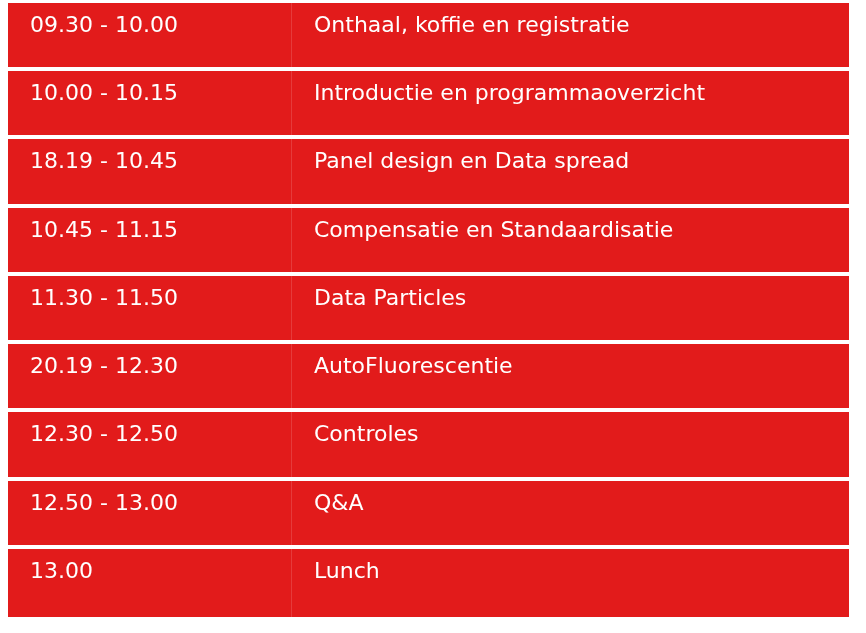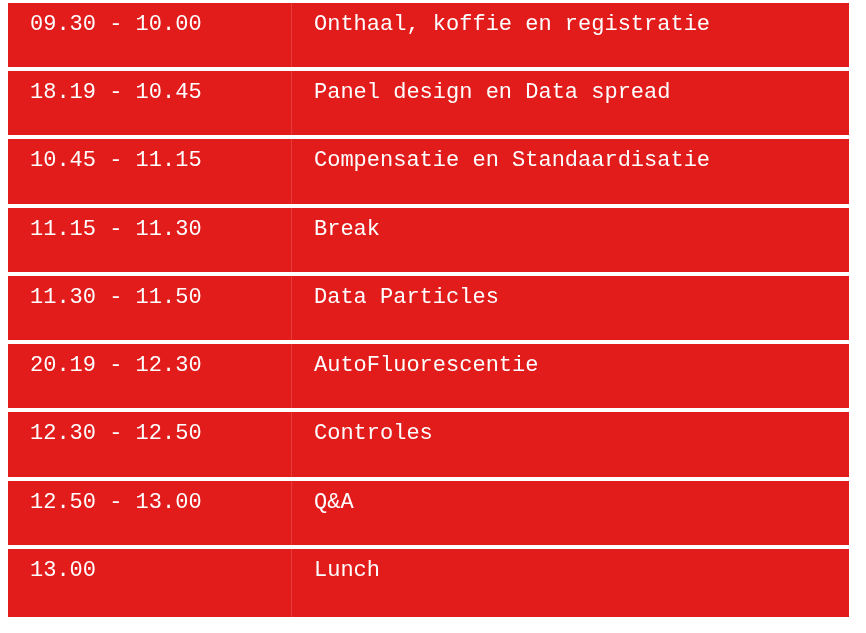"09.30 - 10.00" .schedule-wrap { font-family: Liberation Mono, monospace -> none }
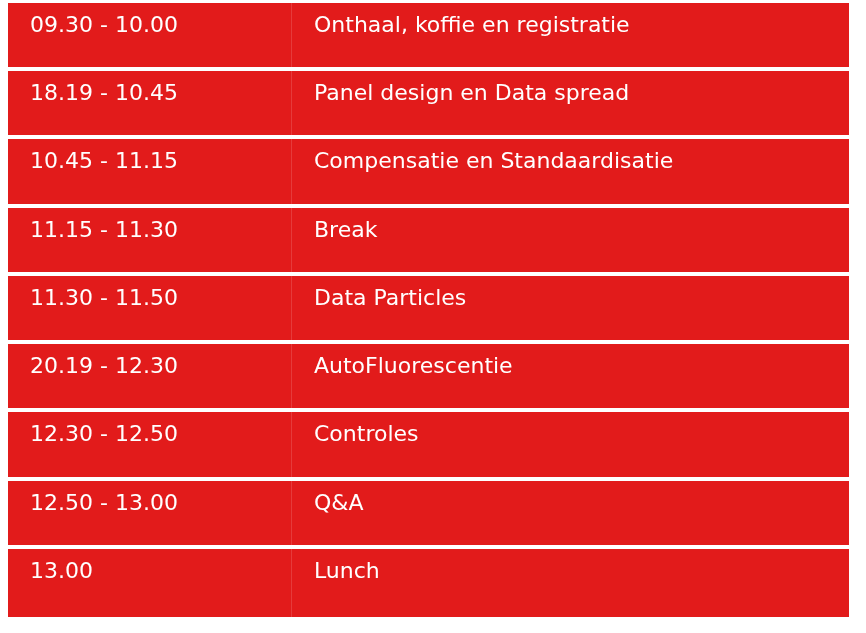"10.00 - 10.15" tr.schedule-row { html: none -> <tr> <td> <span>10.00 - 10.15</span> </td> <td> <span>Introductie en programmaoverzicht</span> </td> </tr> }
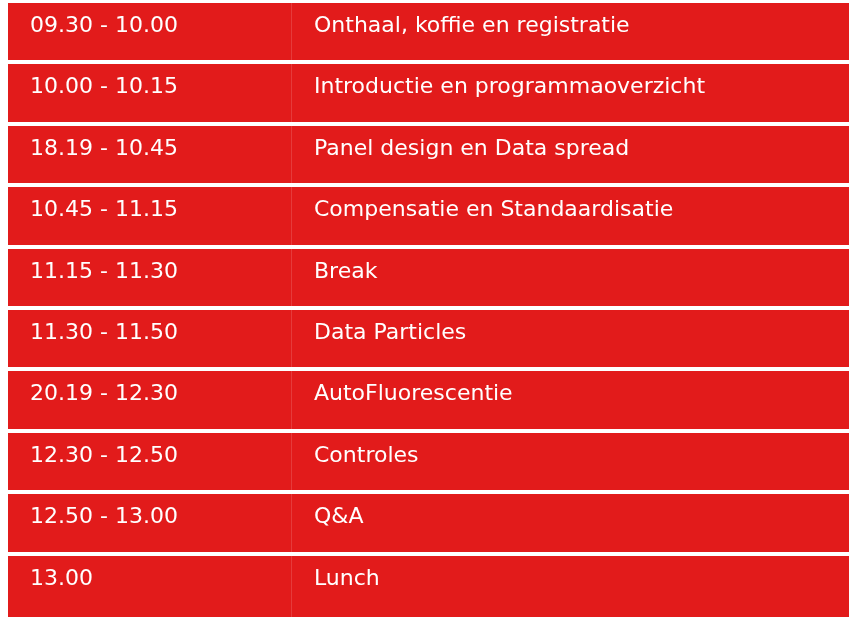"11.15 - 11.30" tr.schedule-row { html: <tr> <td> <span>11.15 - 11.30</span> </td> <td> <span>Break</span> </td> </tr> -> none }
